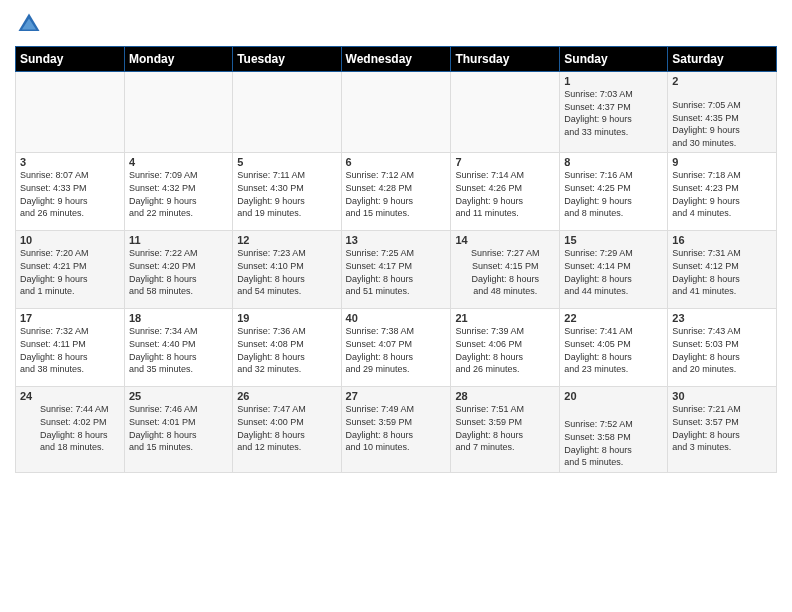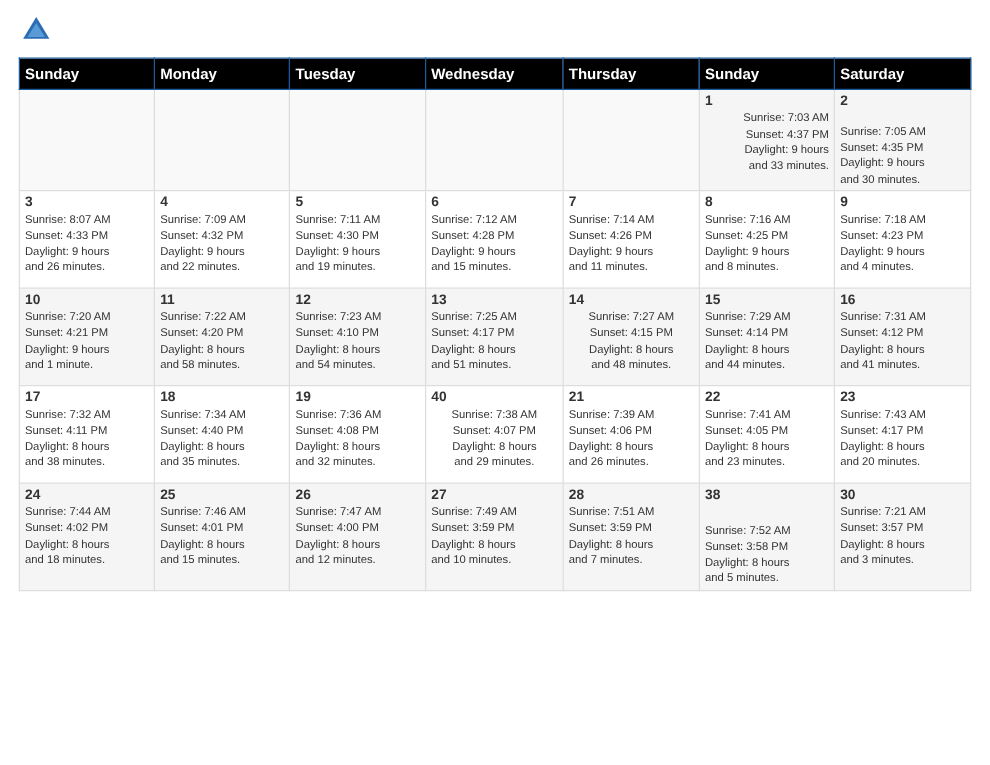"Sunrise: 7:03 AM" div.day-info { text-align: right -> none }
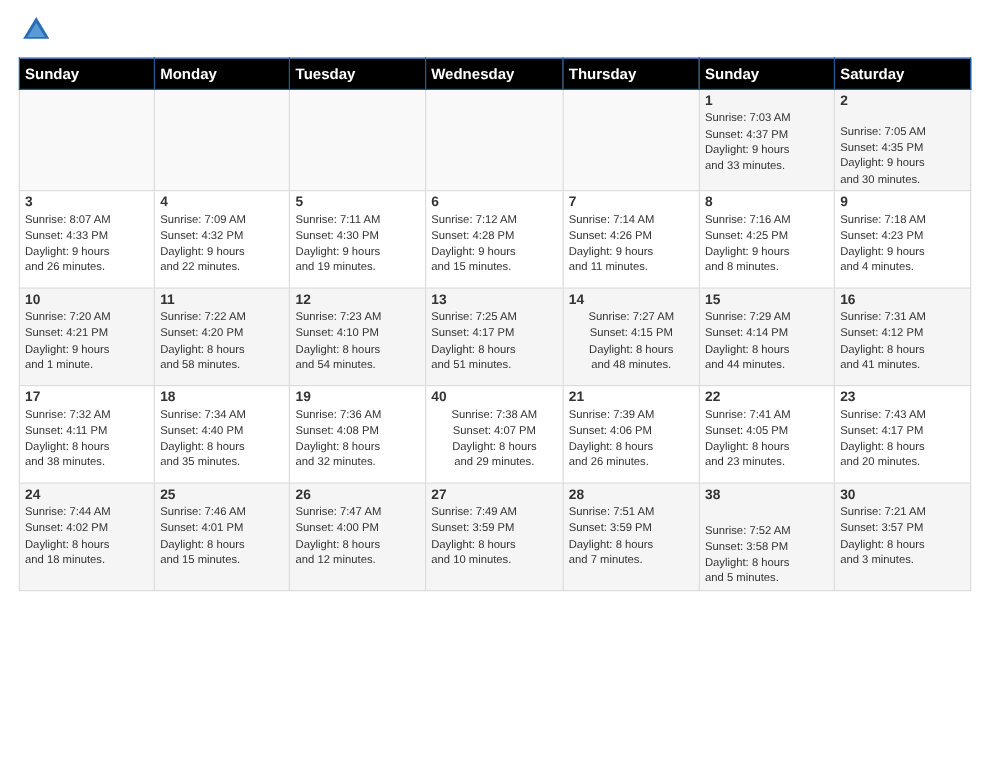"Sunrise: 7:38 AM" div.day-info { text-align: center -> none }
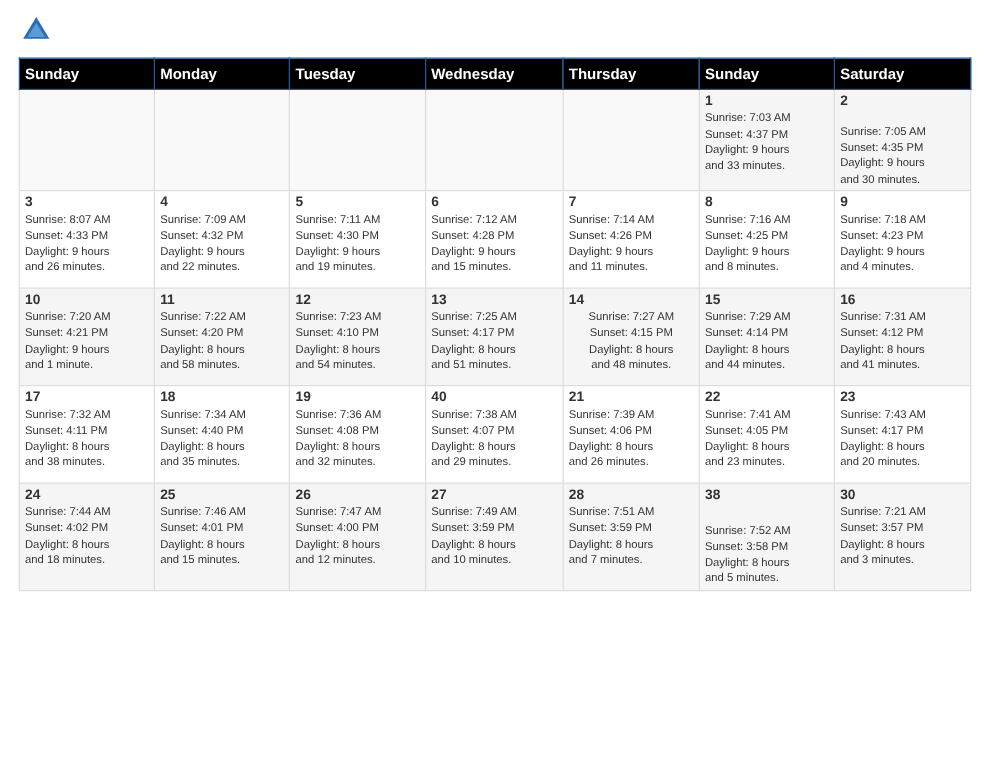"Sunrise: 7:43 AM" div.day-info { text: 4:17 -> 5:03 }
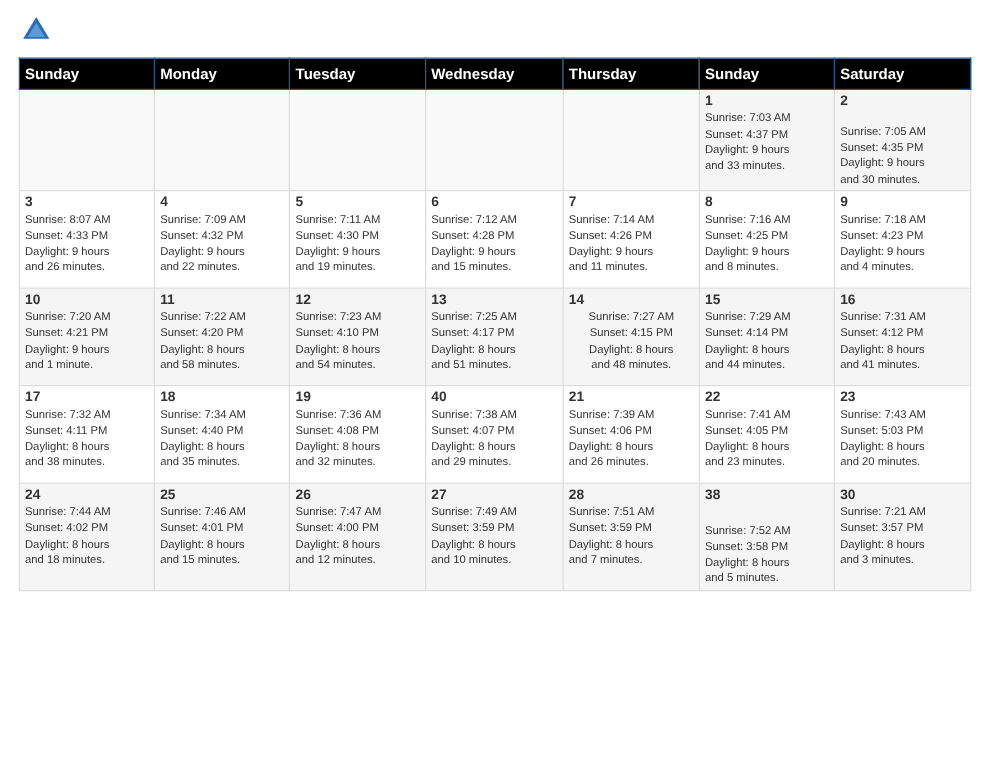"38" span.day-num { text: 38 -> 20 }
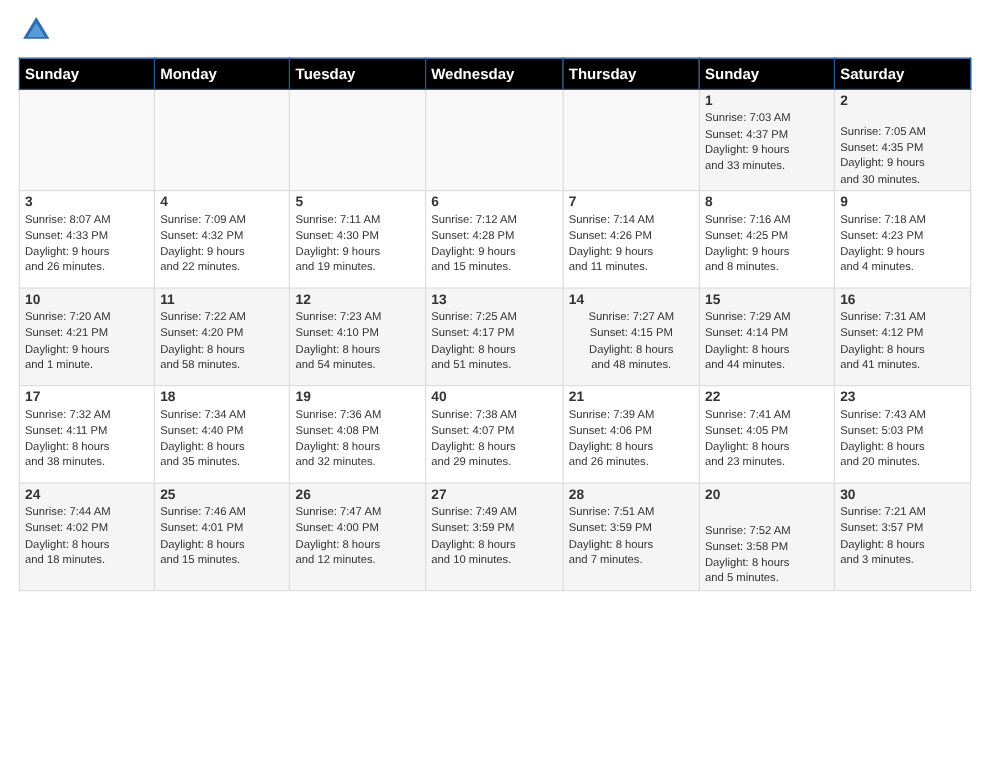"Sunrise: 7:44 AM" div.day-info { margin-left: none -> 20px }
